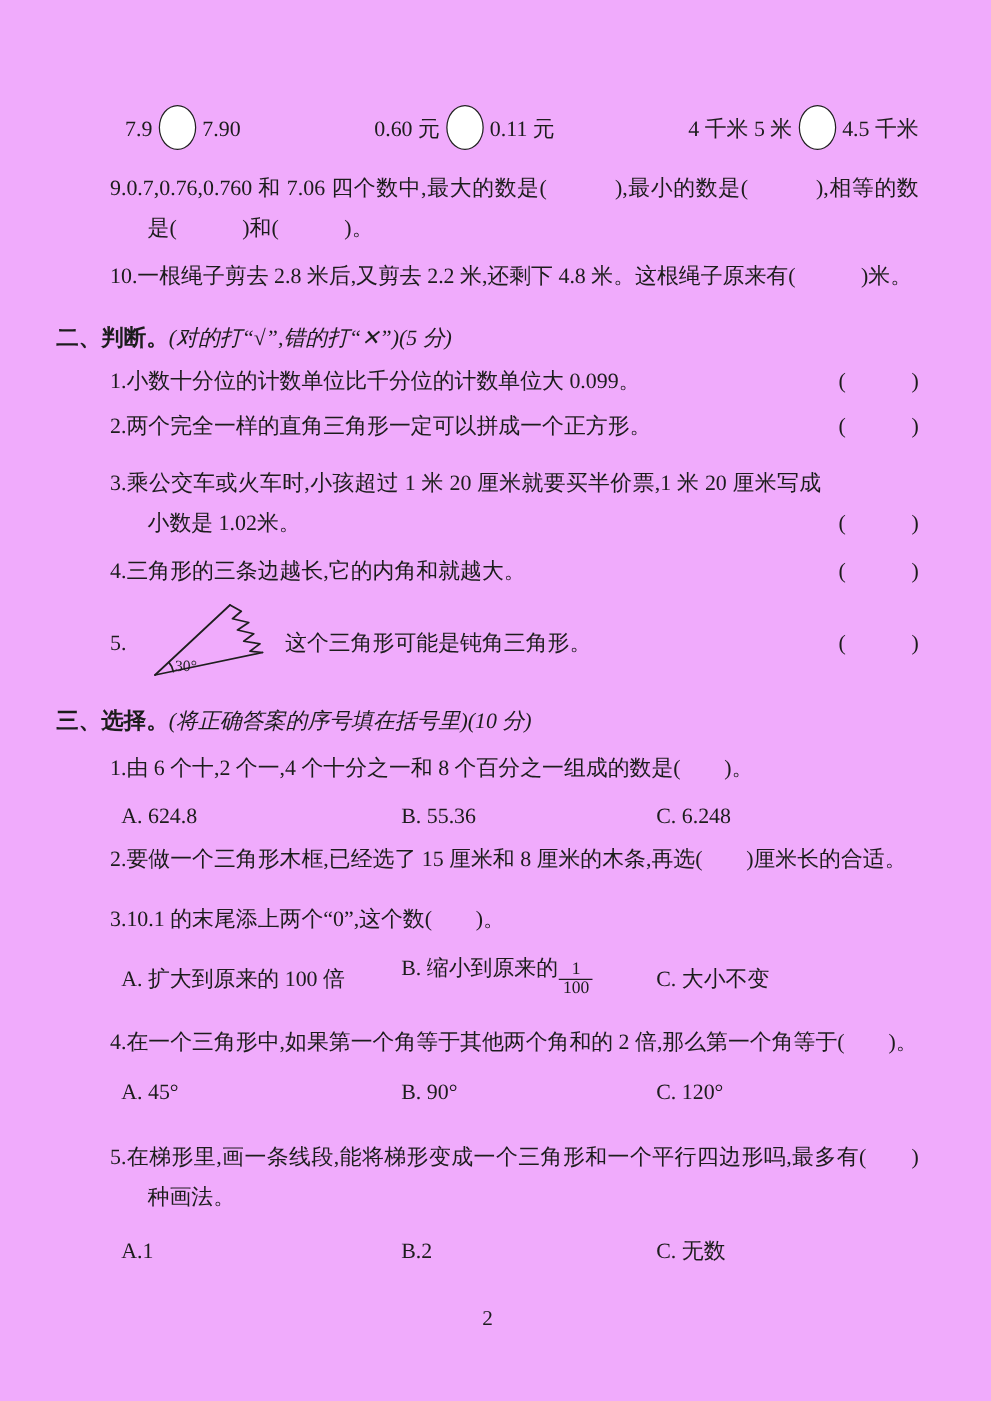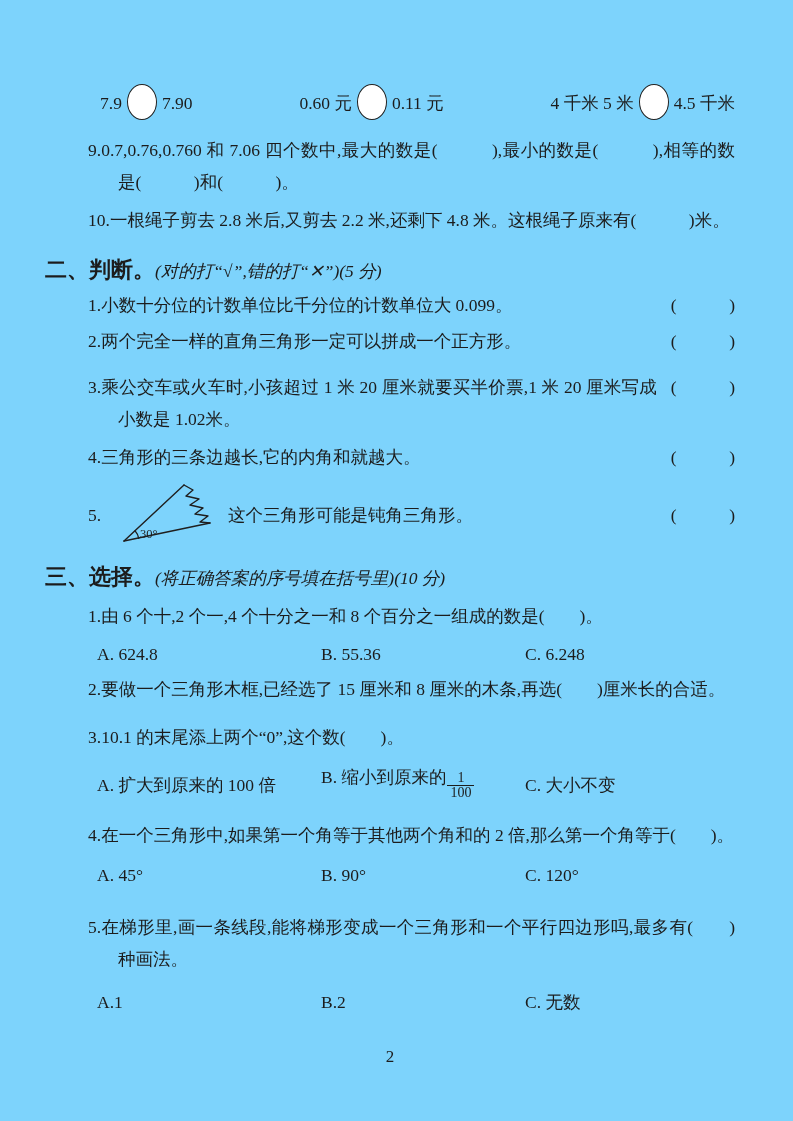"7.9 7.90" .paper { background: #7dd3fc -> #f0abfc }
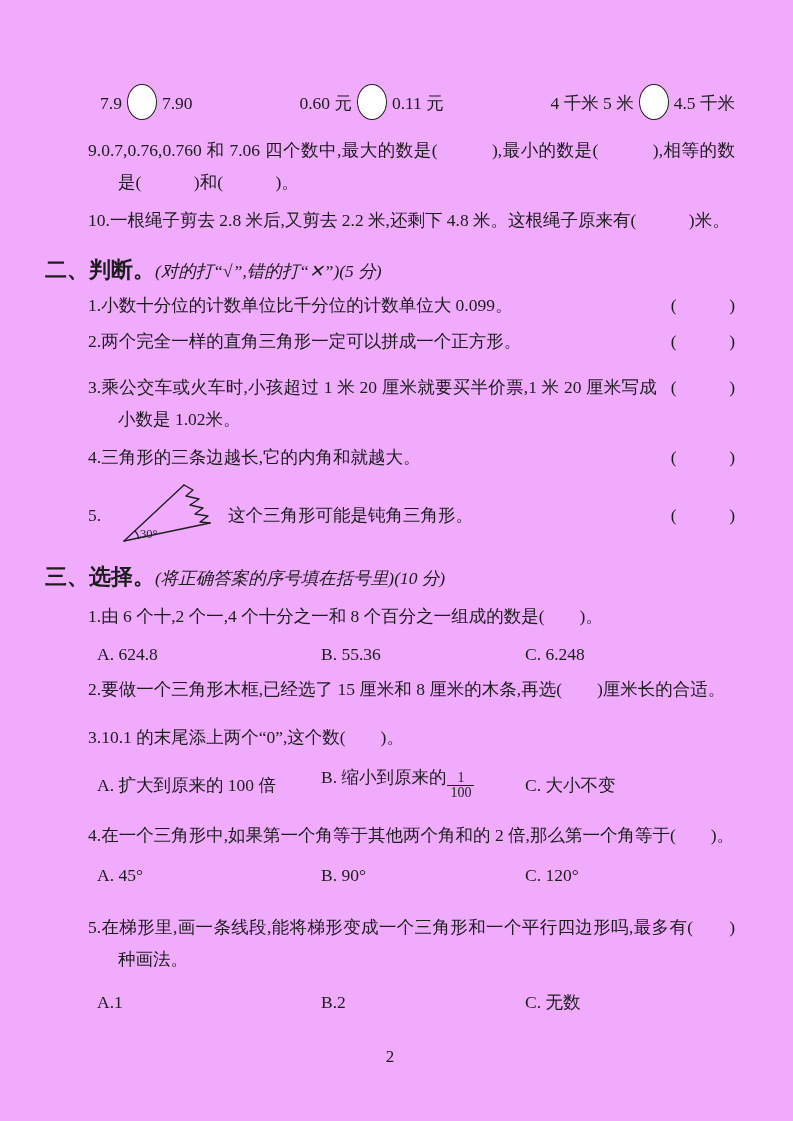"二、判断。" .sec-title .bold { font-size: 22px -> 18px }
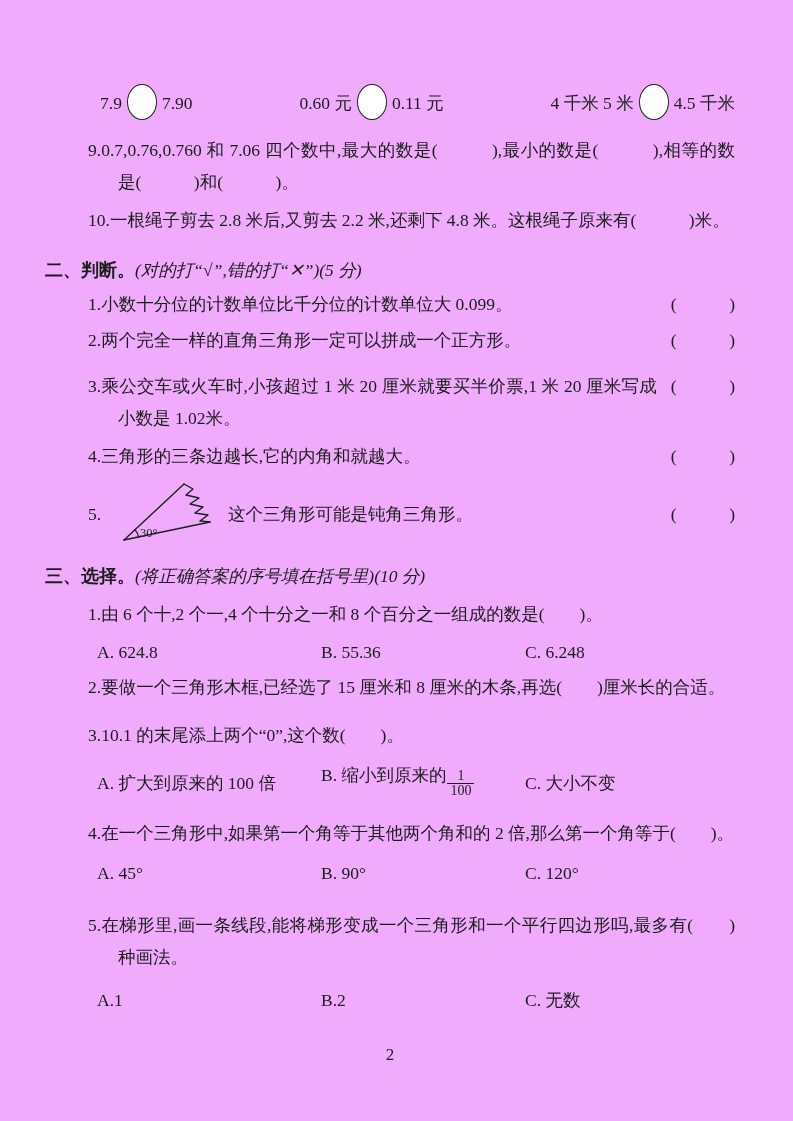"1.小数十分位的计数单位比千分位的计数单位大 0.099。" .jitem { align-items: none -> flex-end }
